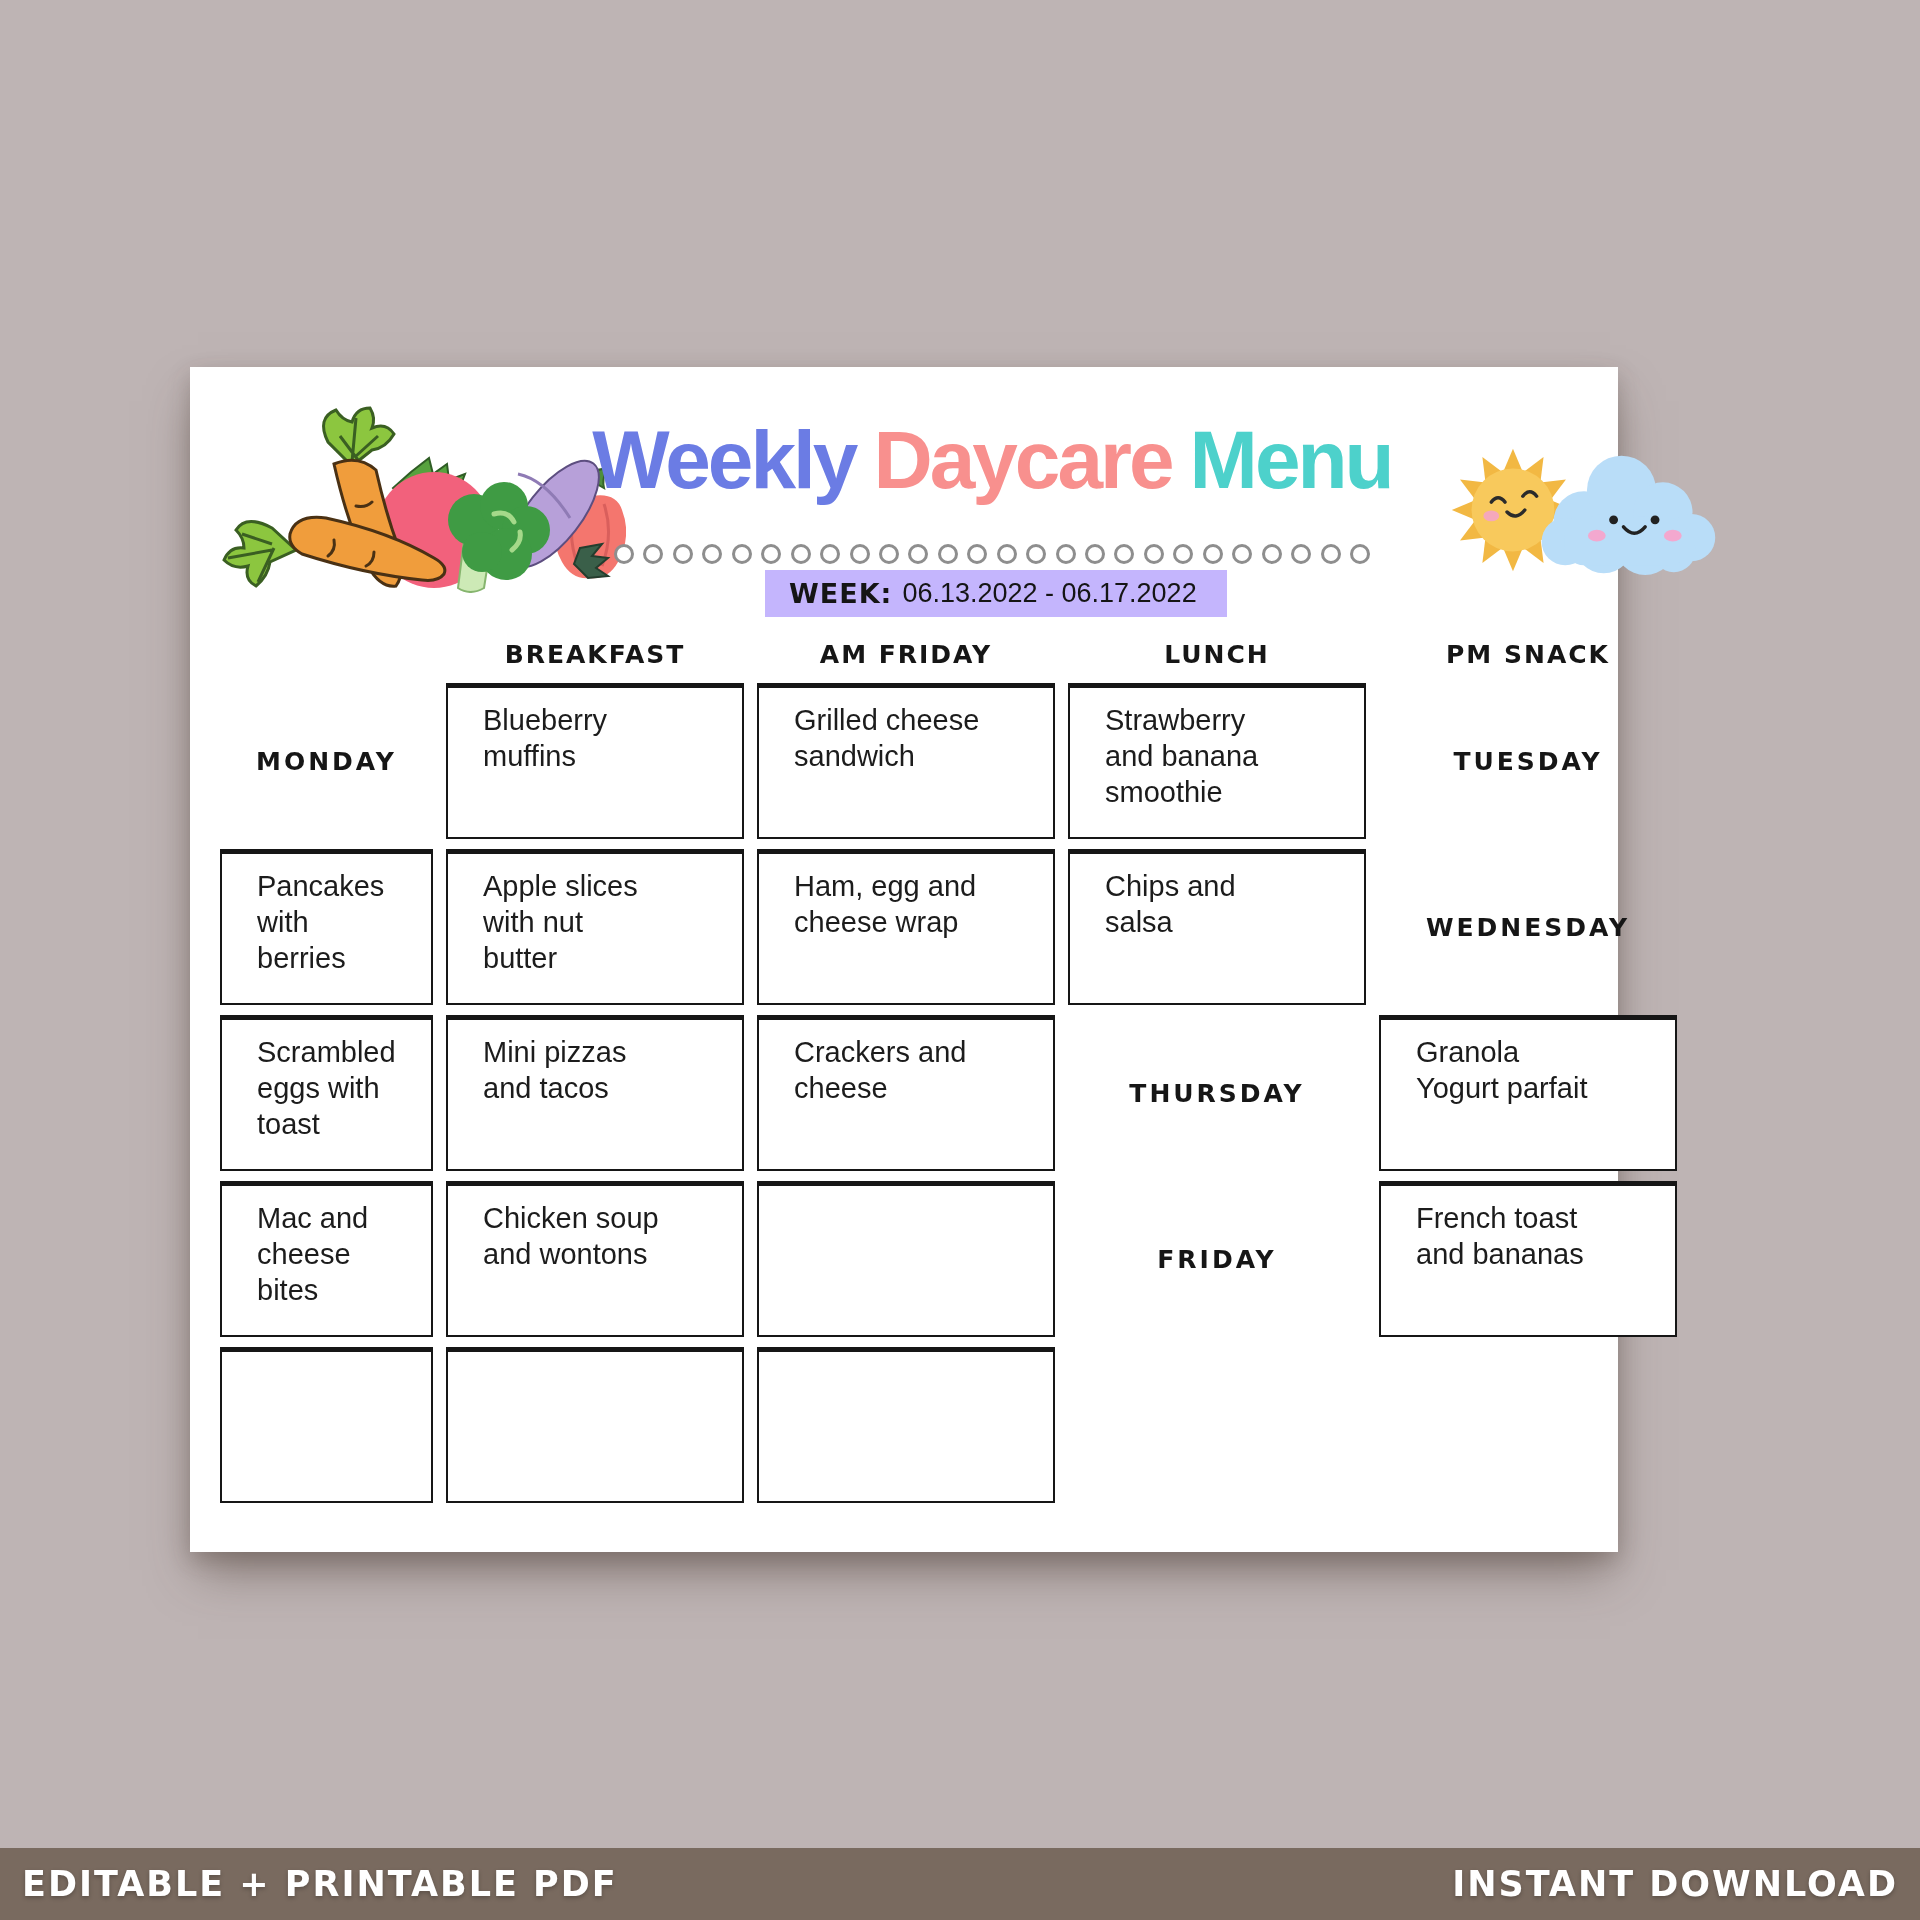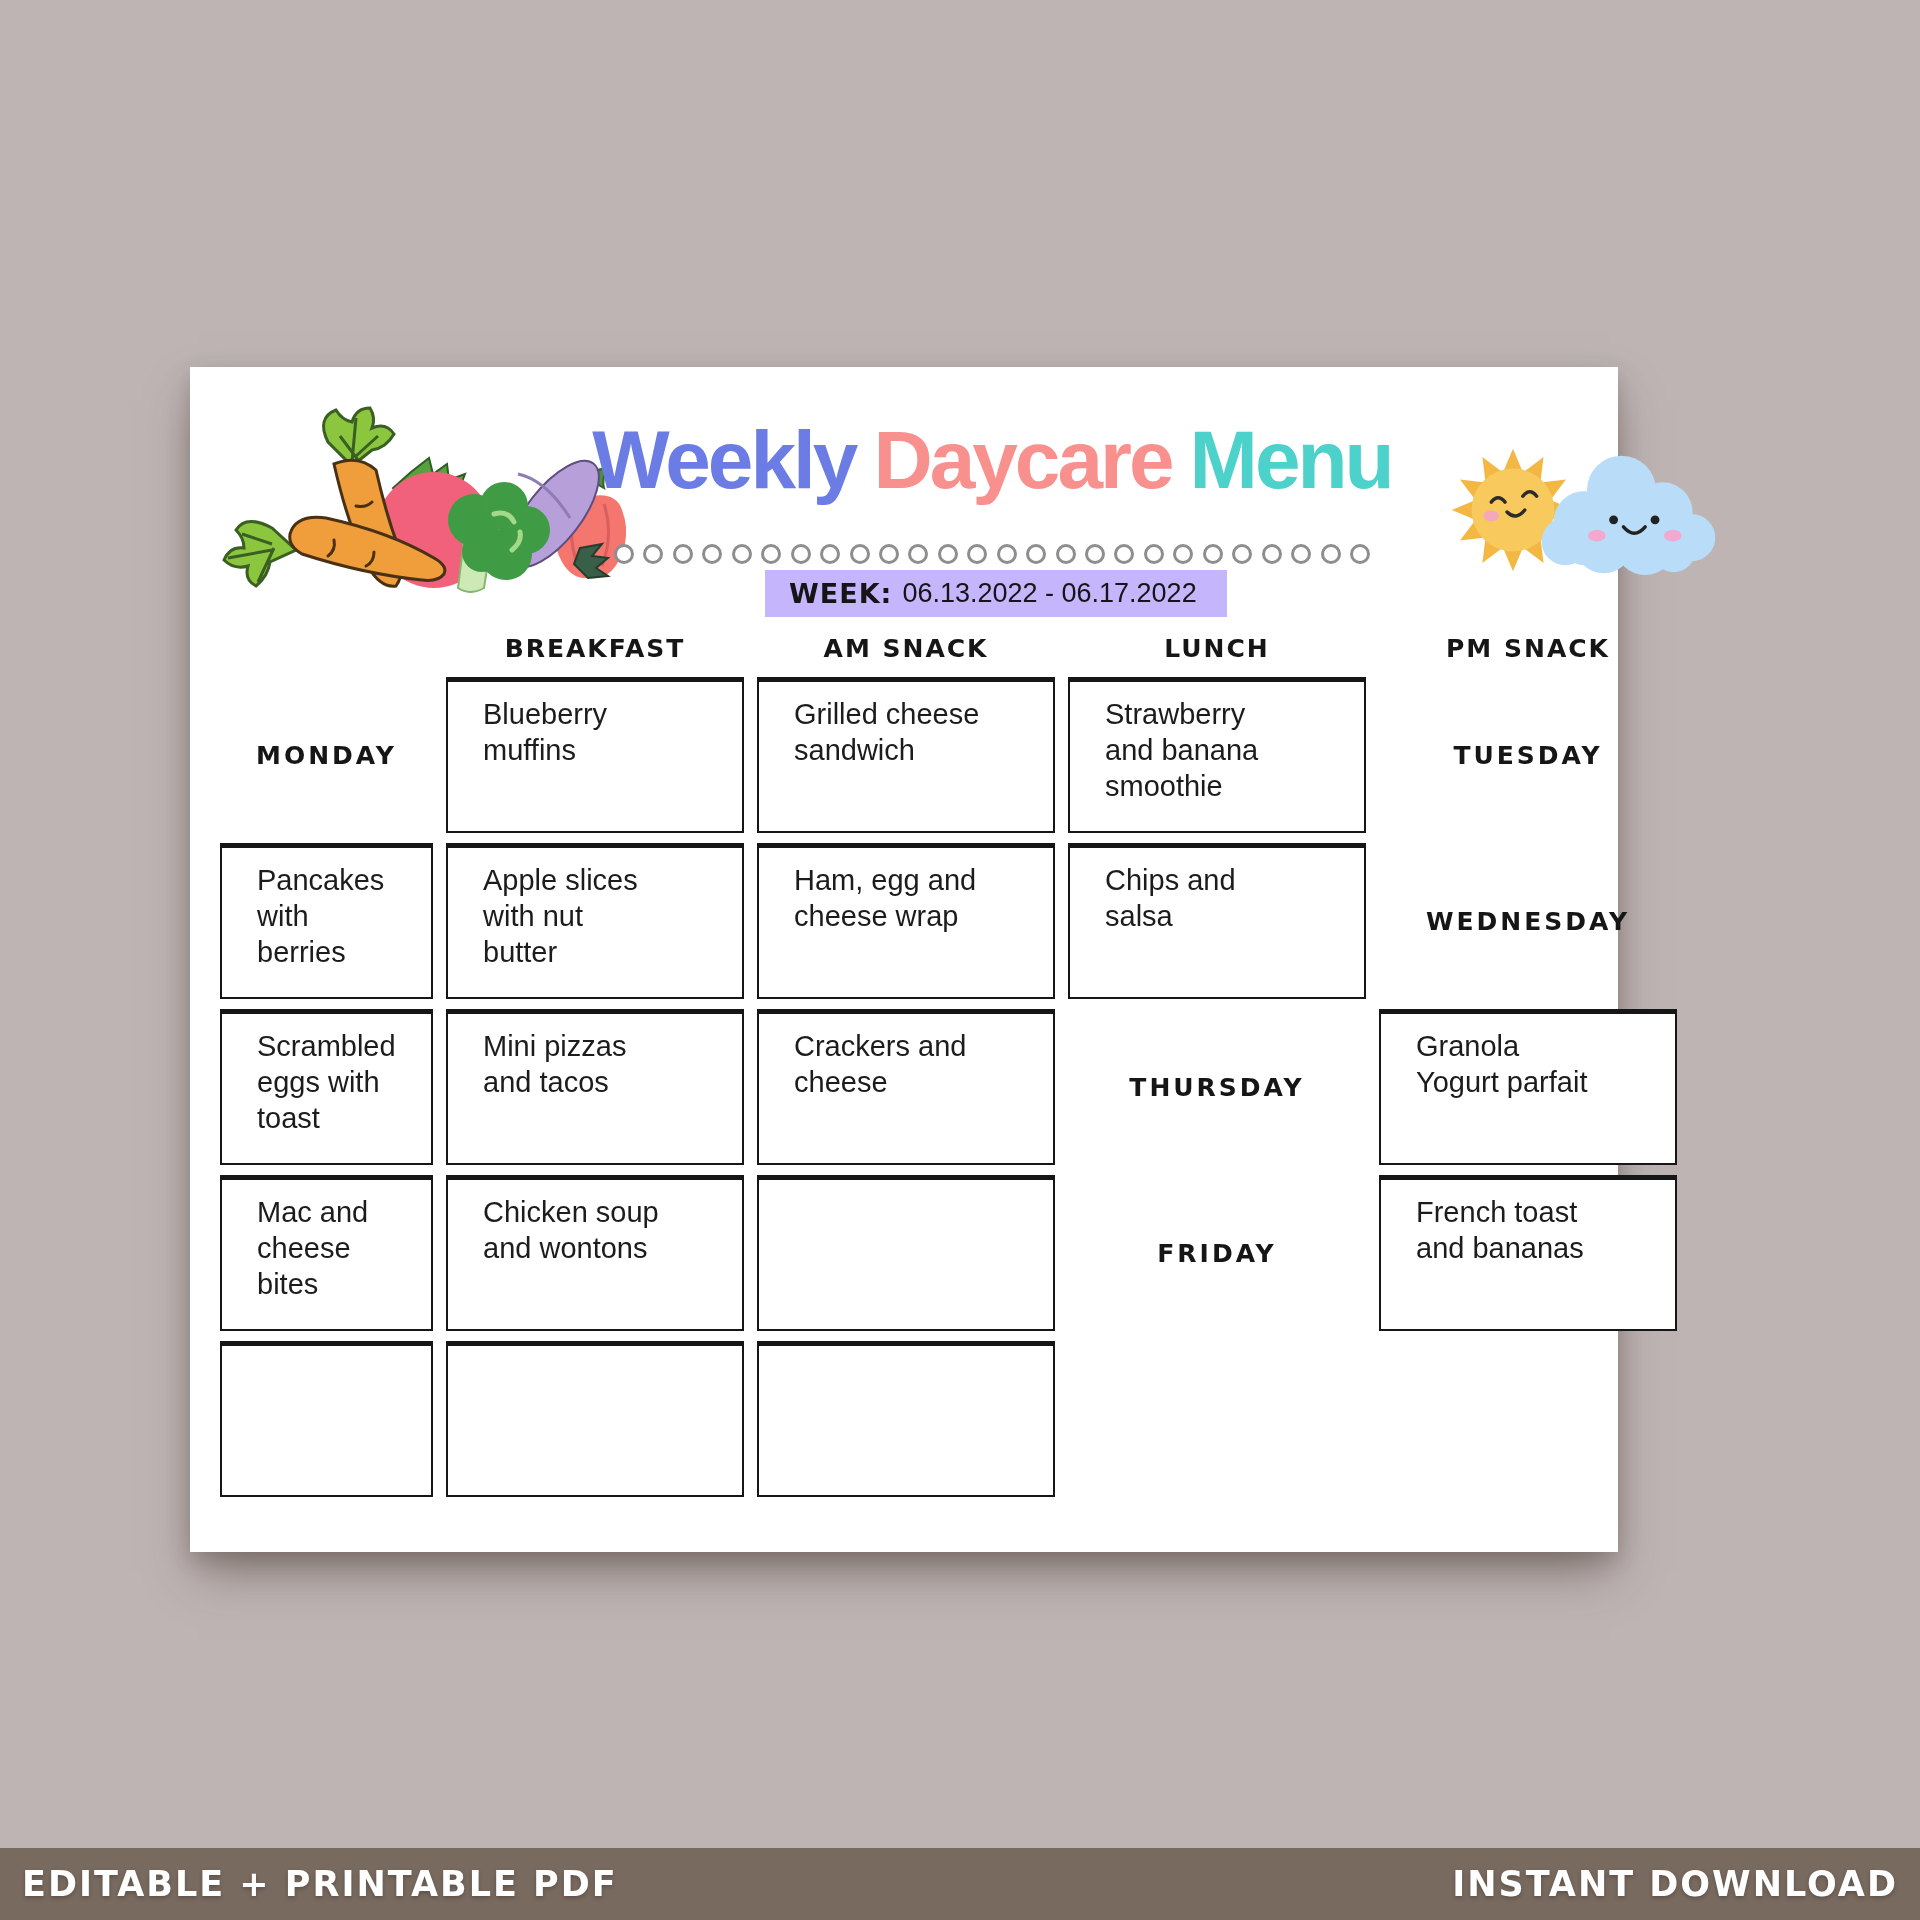"BREAKFAST" .menu-grid { top: 256px -> 262px }
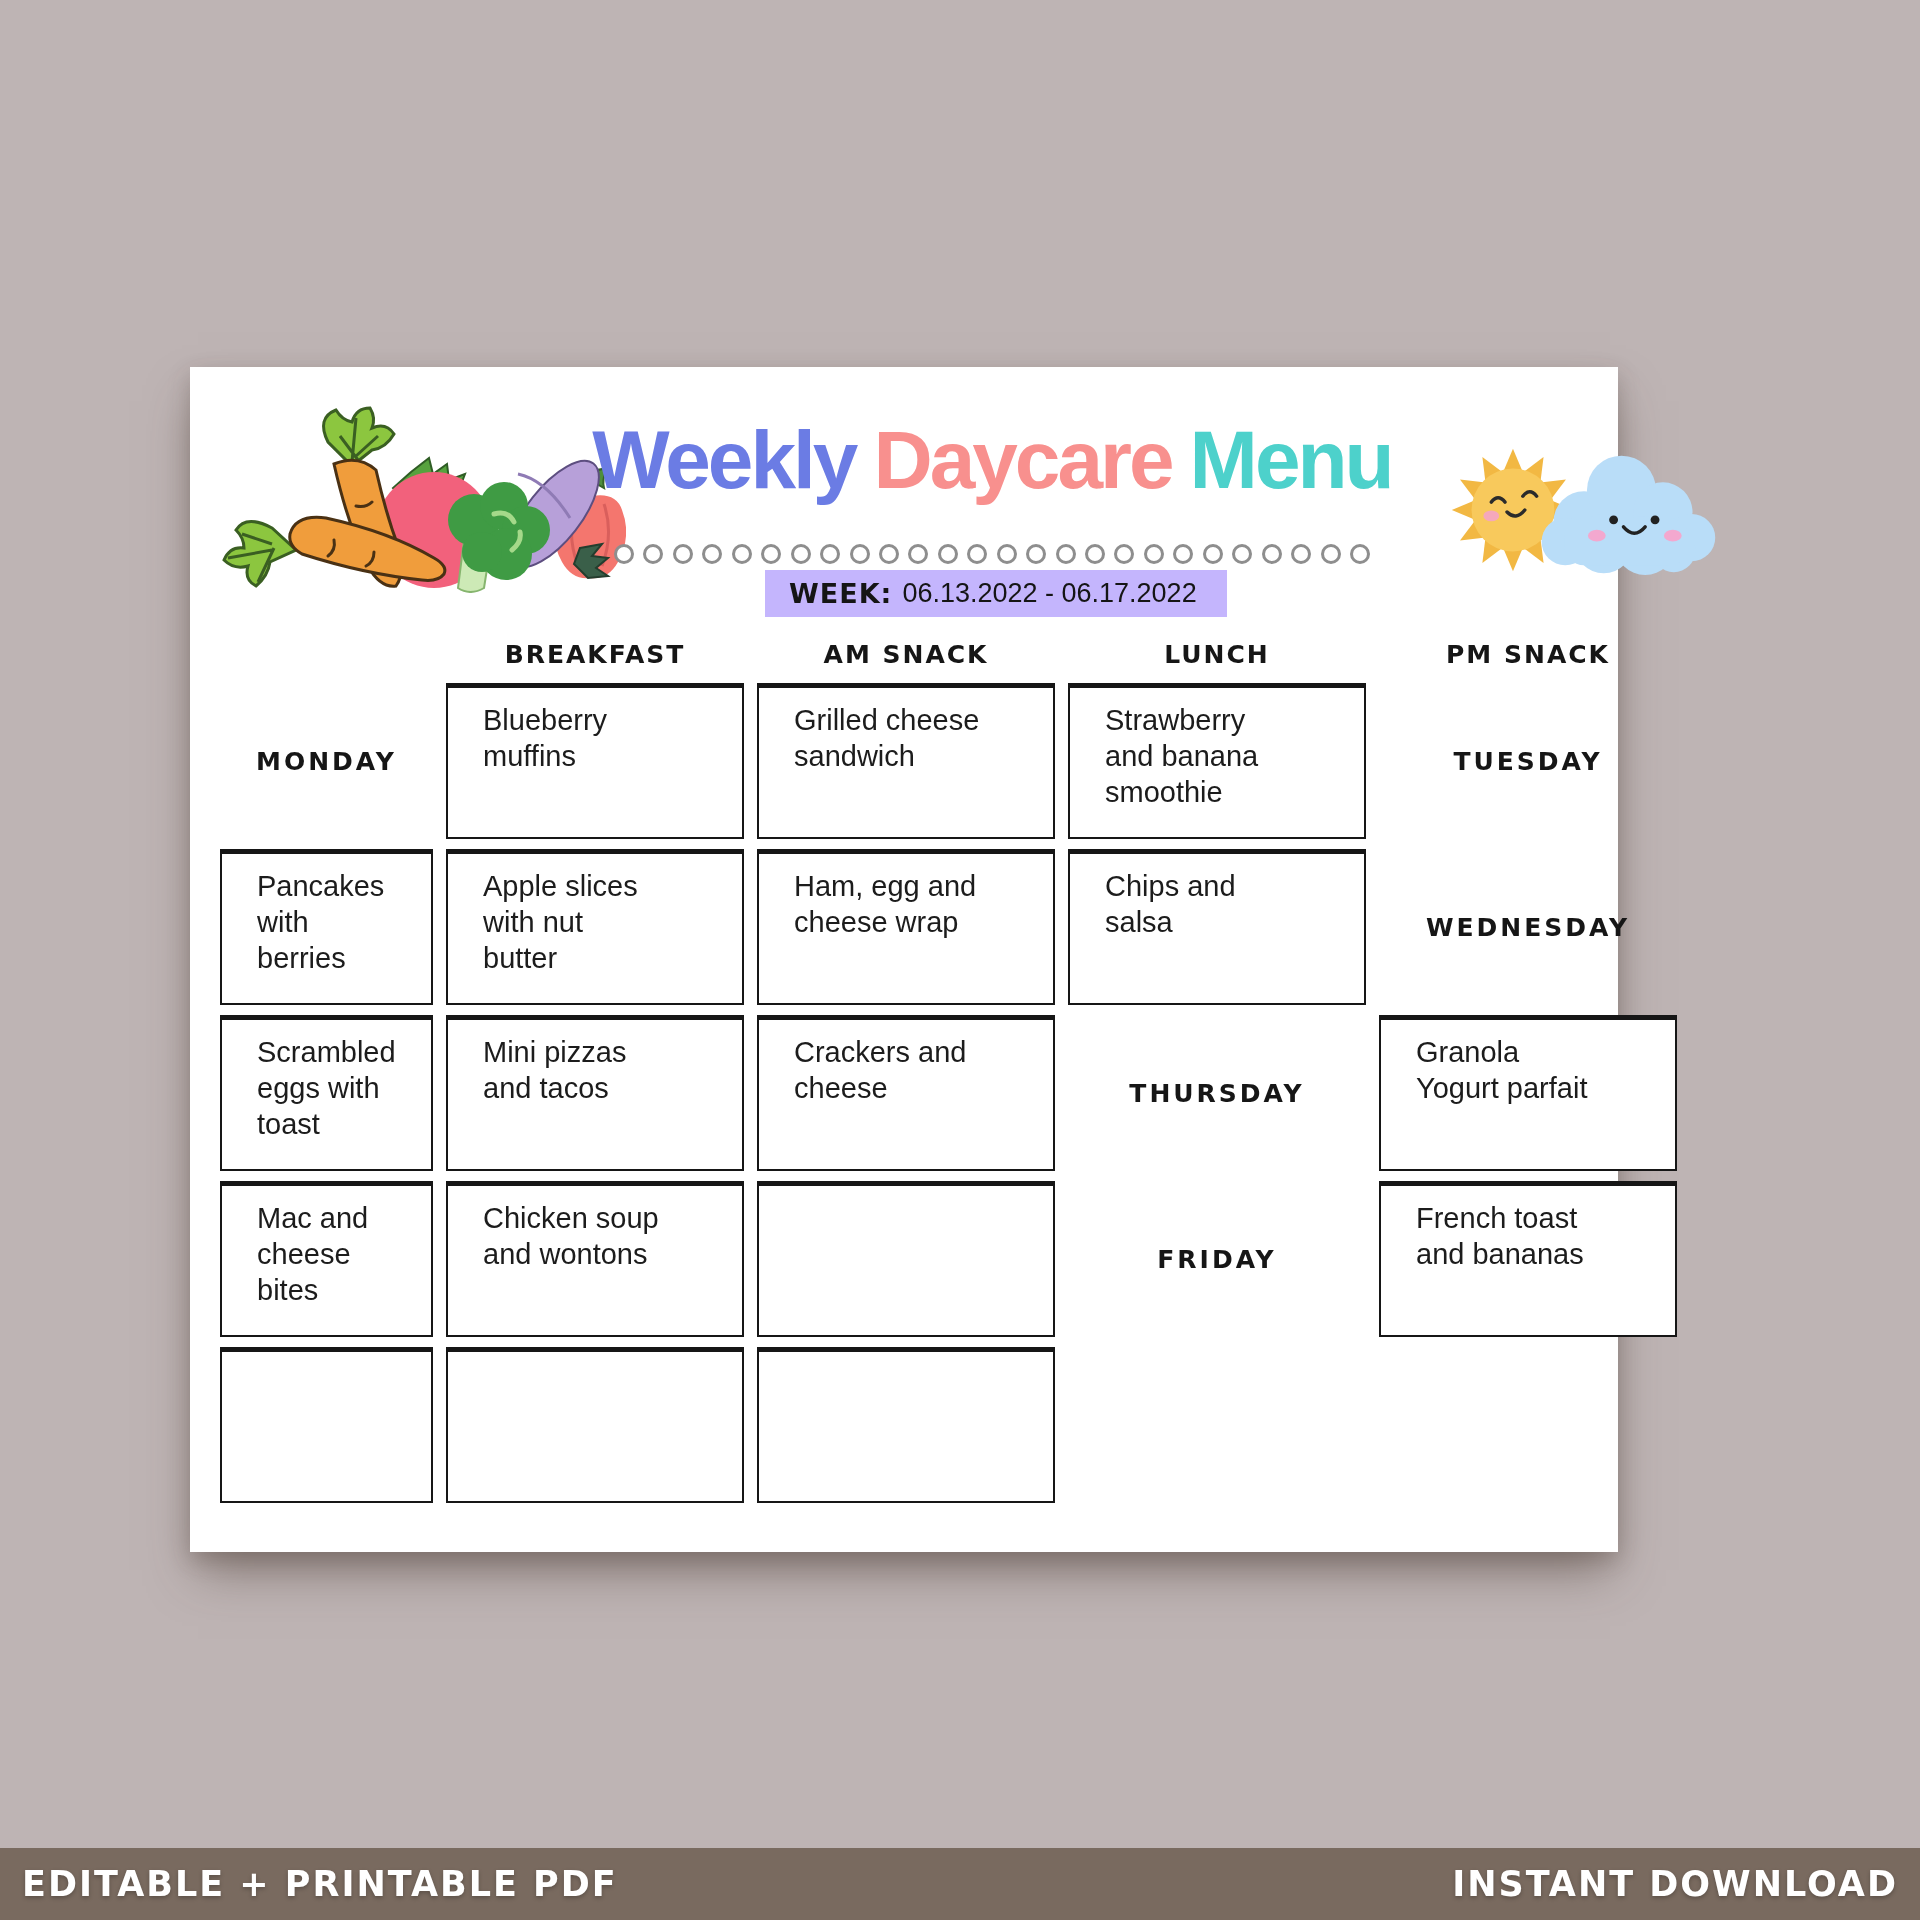"AM SNACK" div.col-header { text: SNACK -> FRIDAY }
